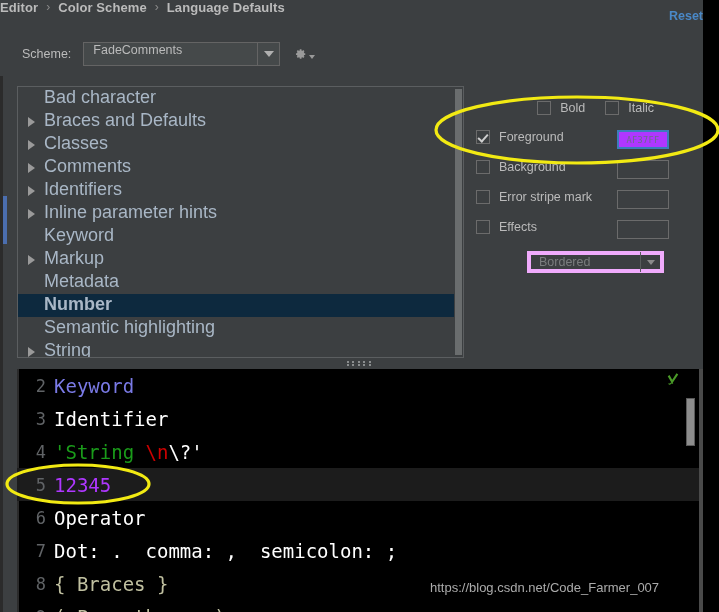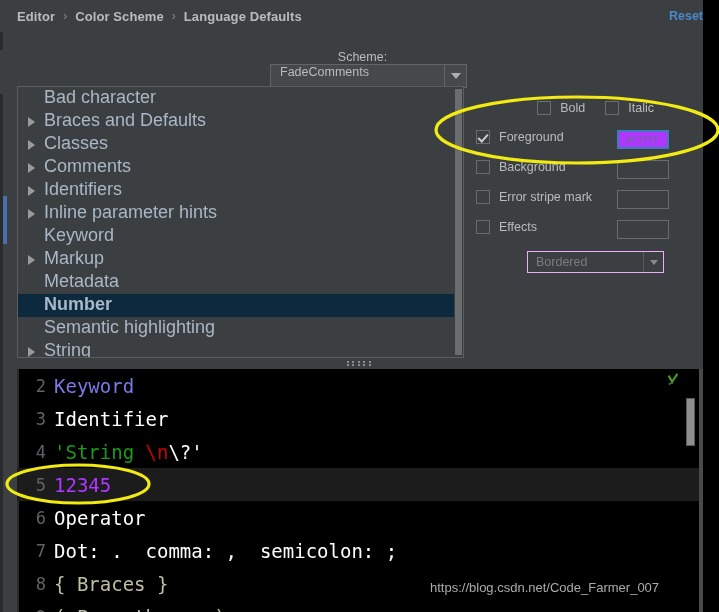"Editor" .breadcrumb { align-items: center -> none; padding-left: 17px -> 0 }
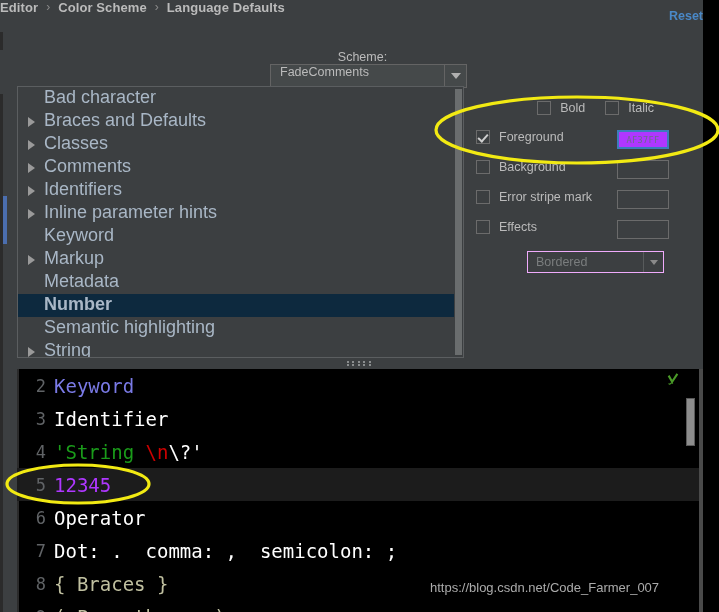"Scheme:" .scheme-row { flex-direction: column -> none; top: 50px -> 32px }
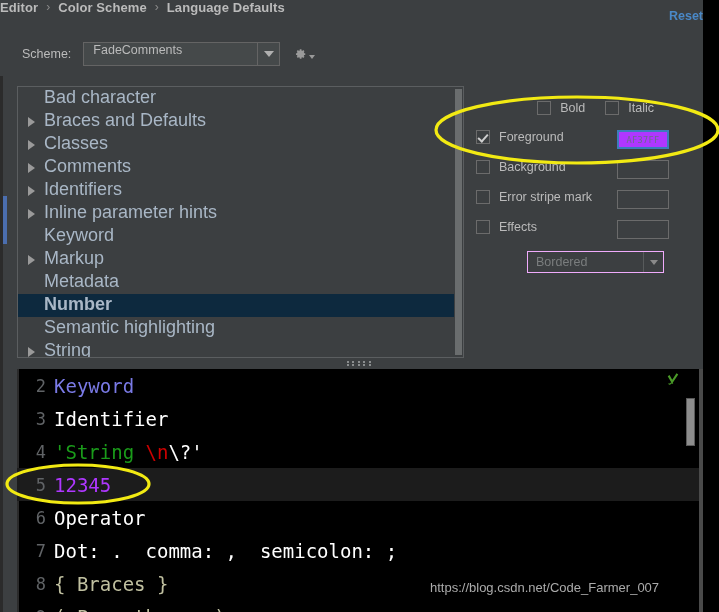"Bordered" .bordered-combo { border: 1px solid #f0abfc -> 4px solid #f0abfc }
